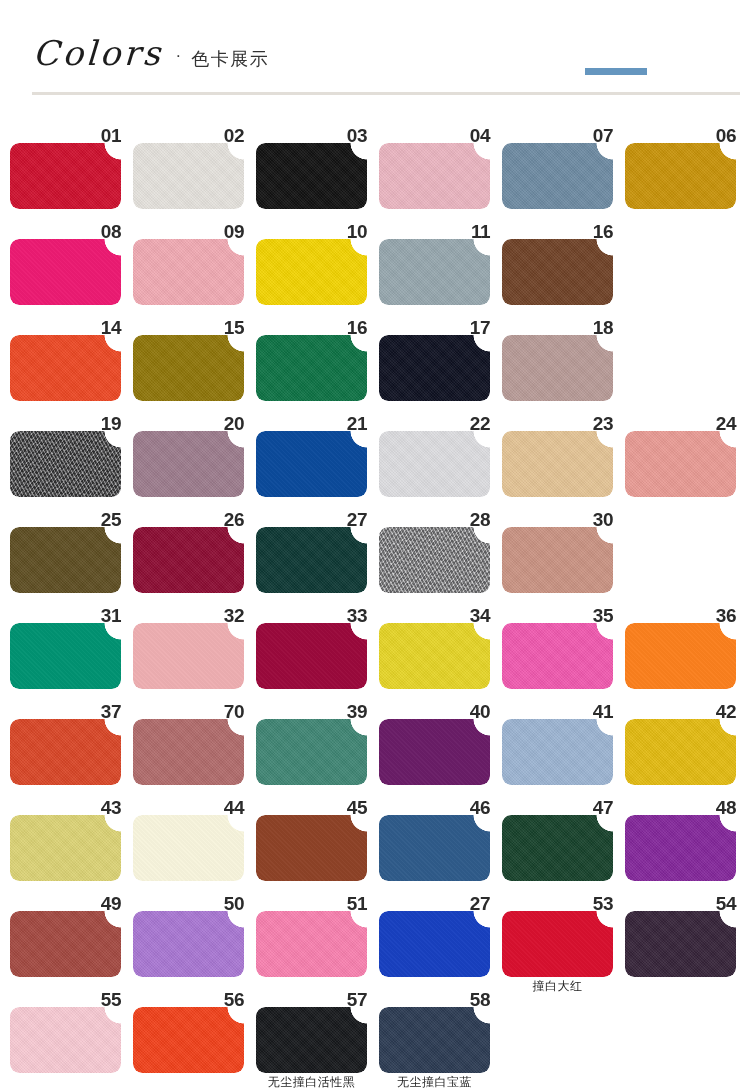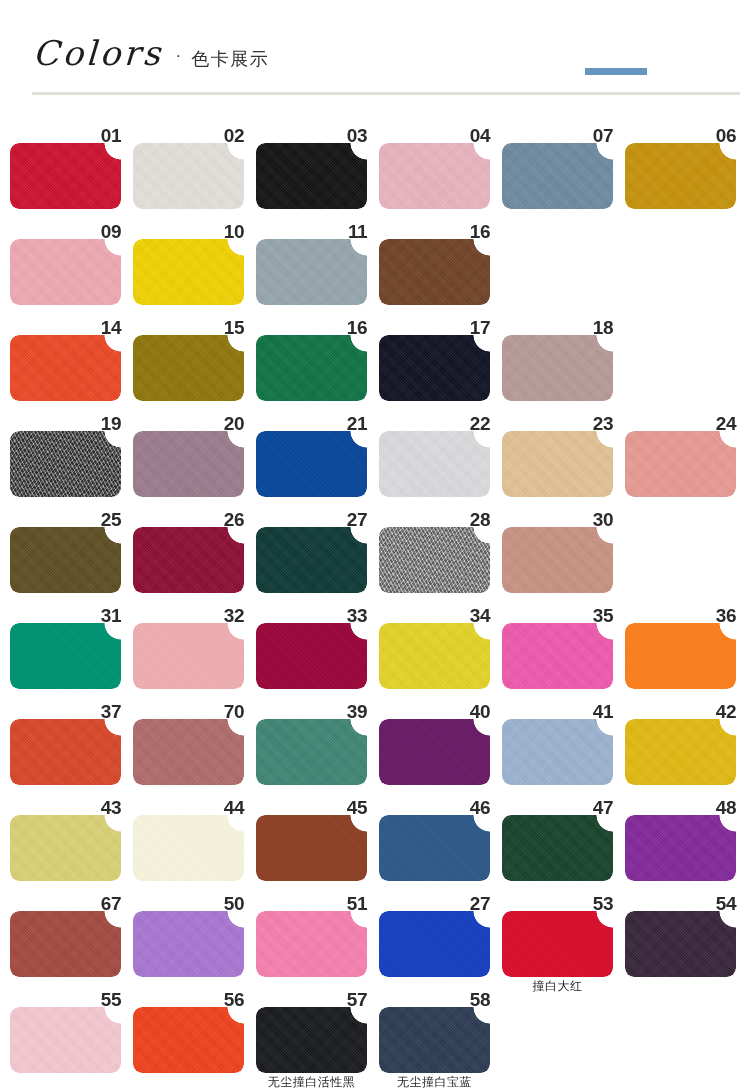"08" div.cell { html: none -> <div> <div> <div></div> </div> <div>08</div> </div> }
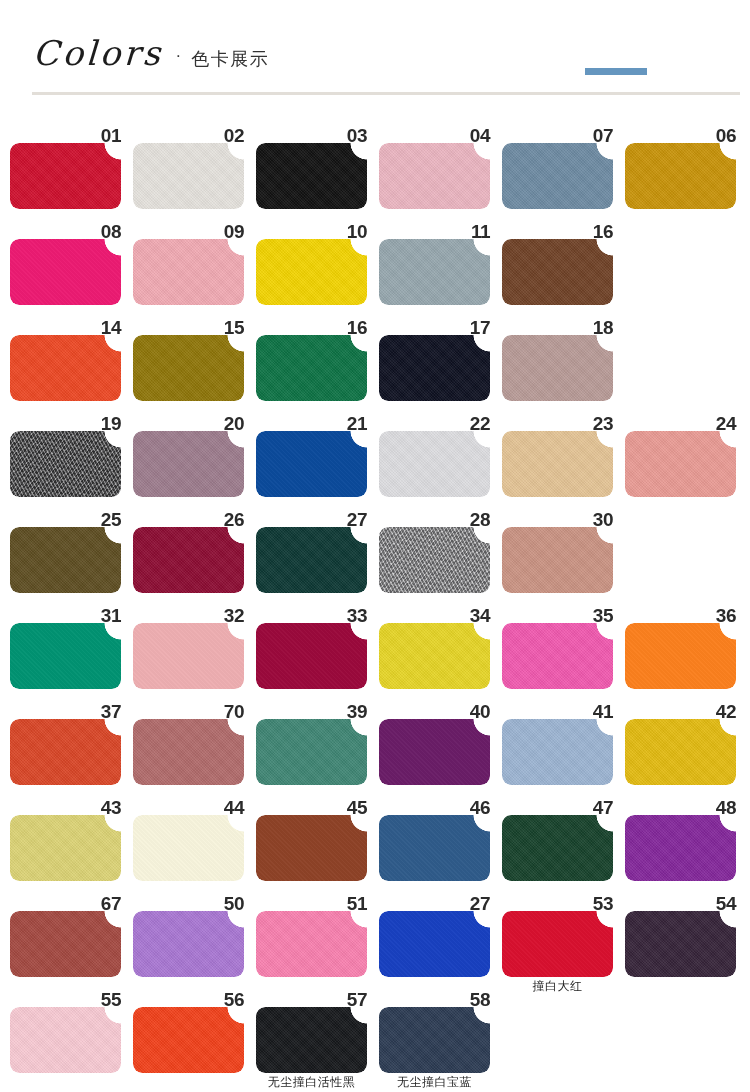"67" div.swatch-num { text: 67 -> 49 }
